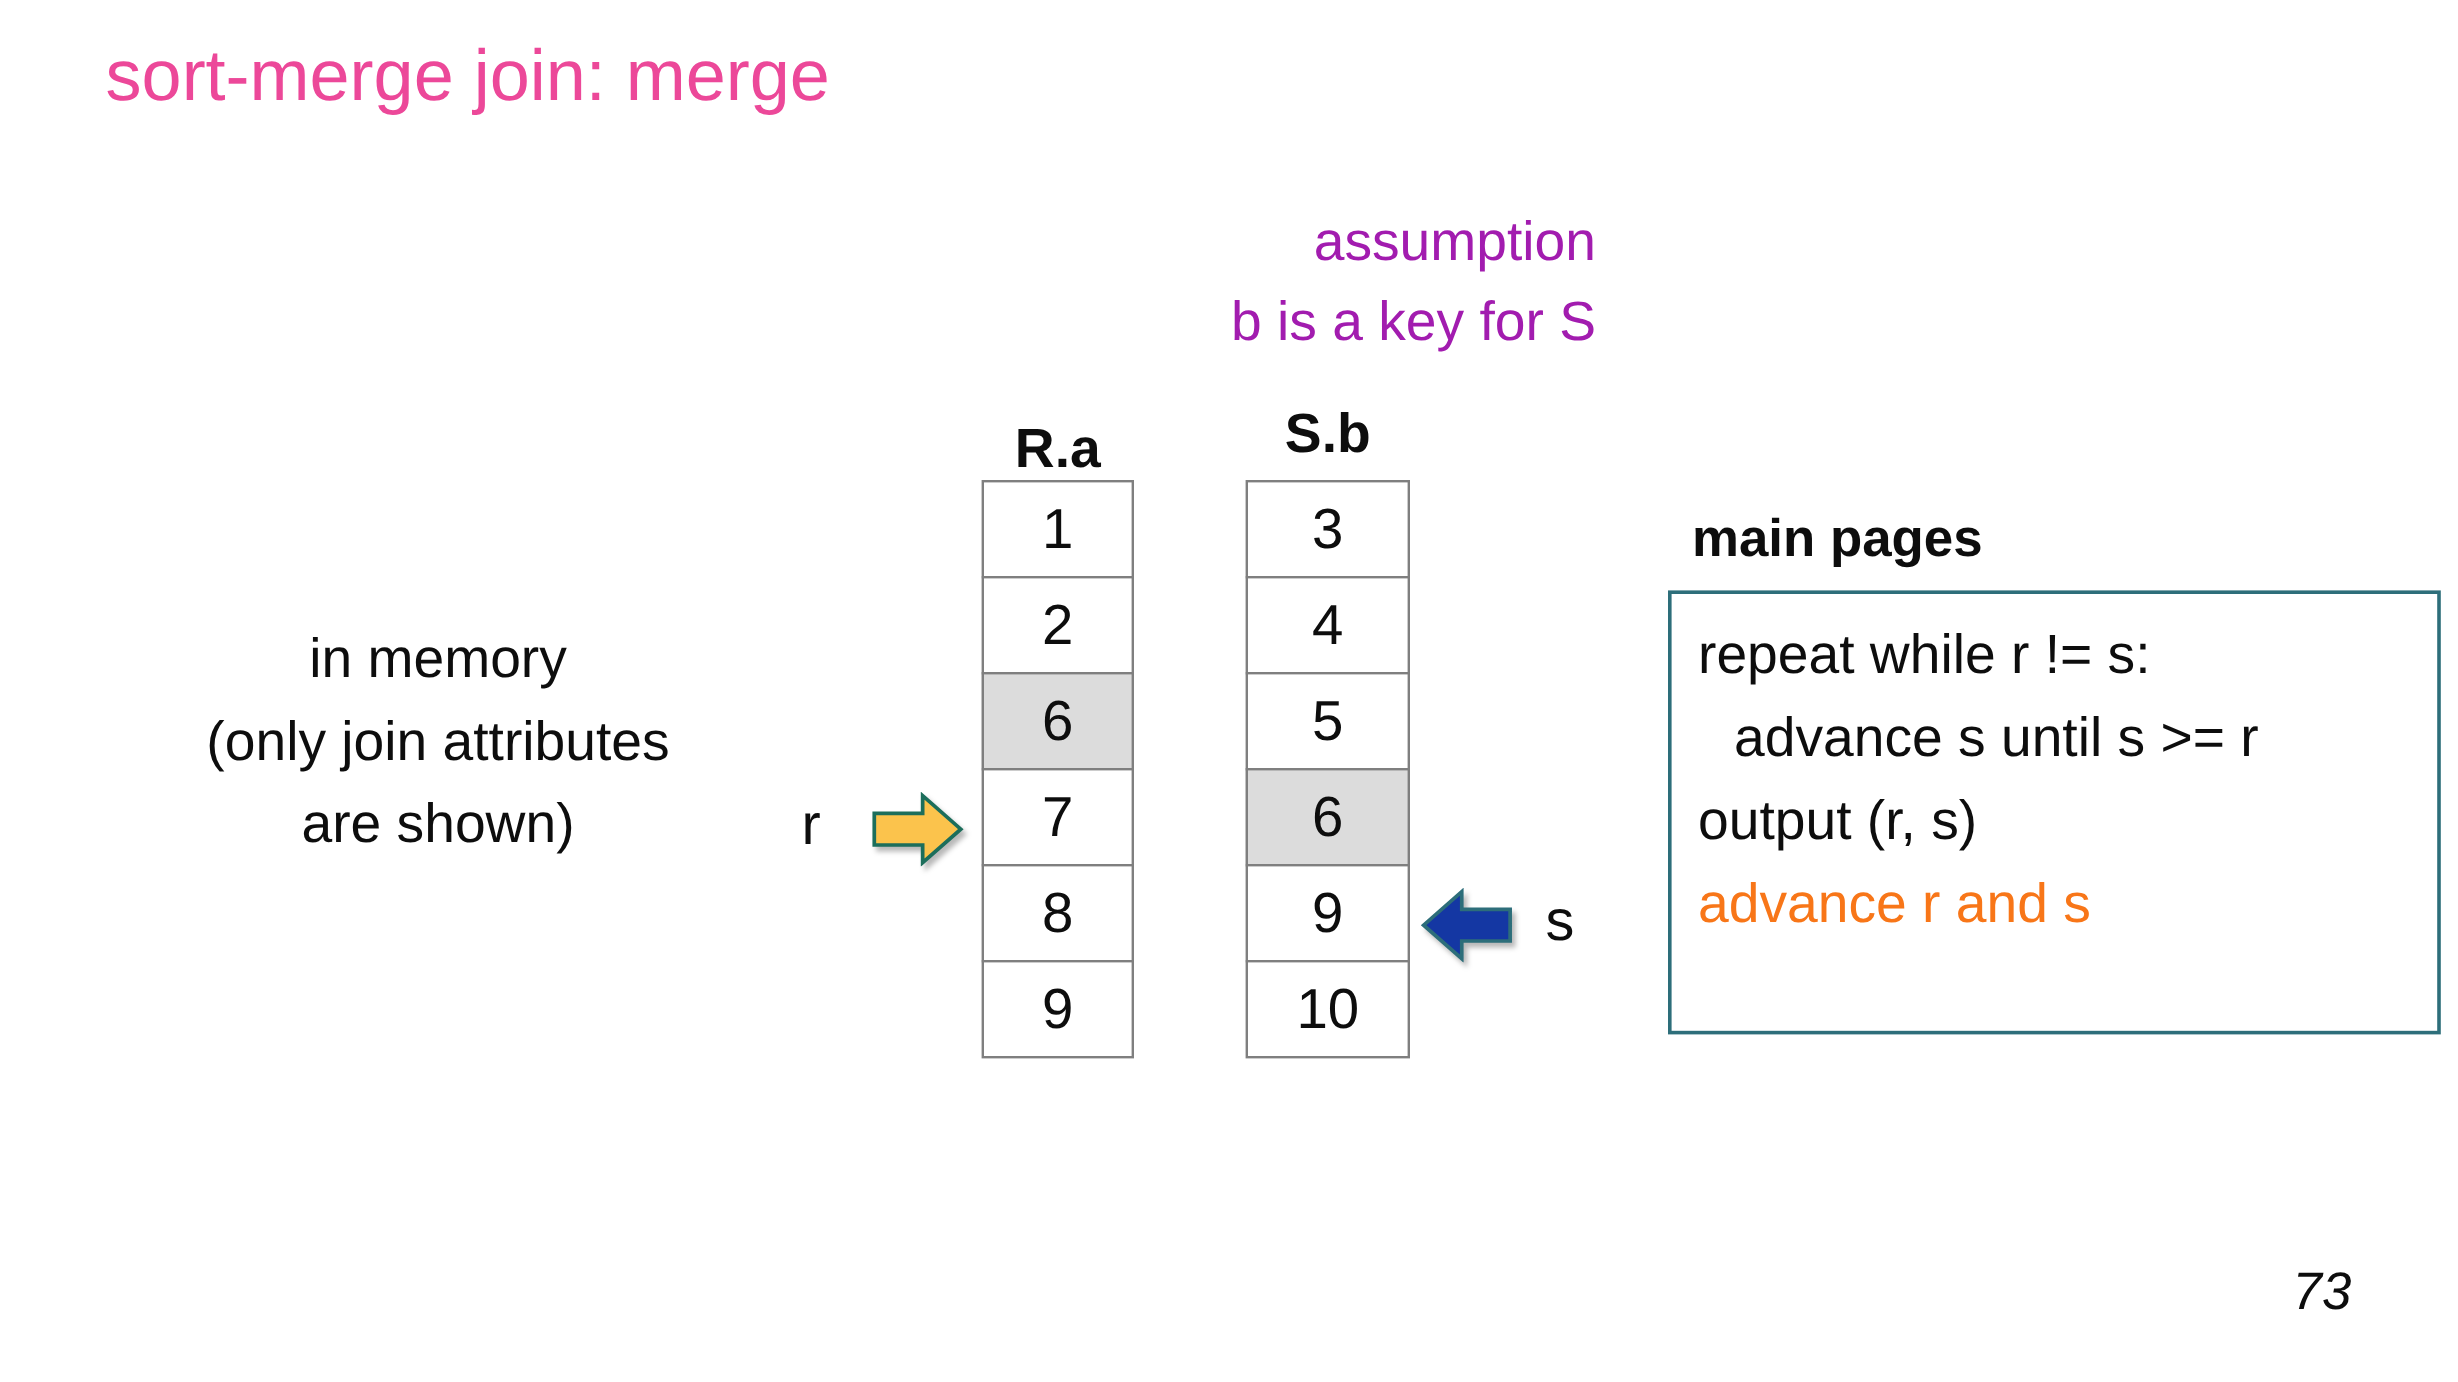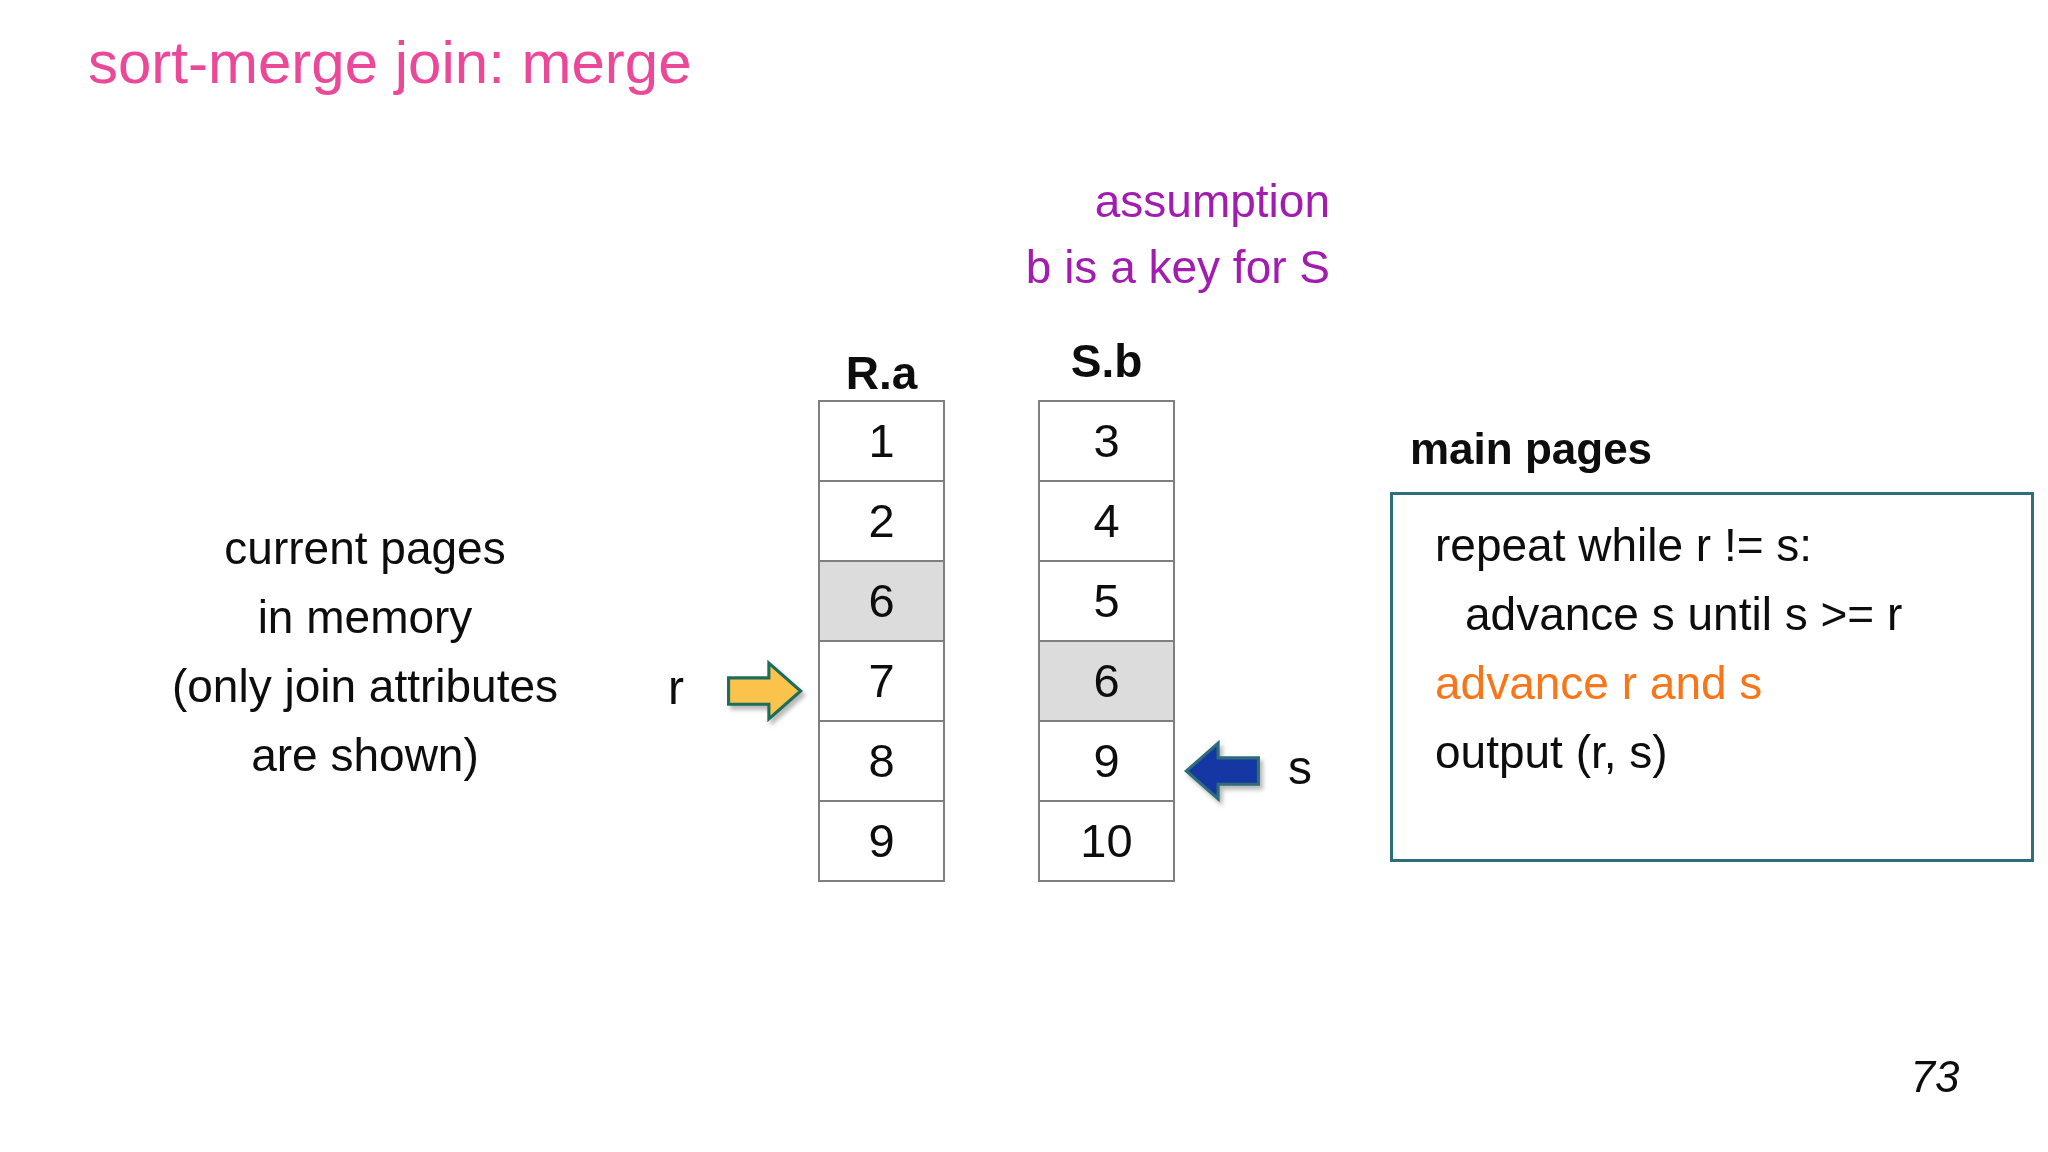"current pages" div { html: <div>current pages</div> -> none }
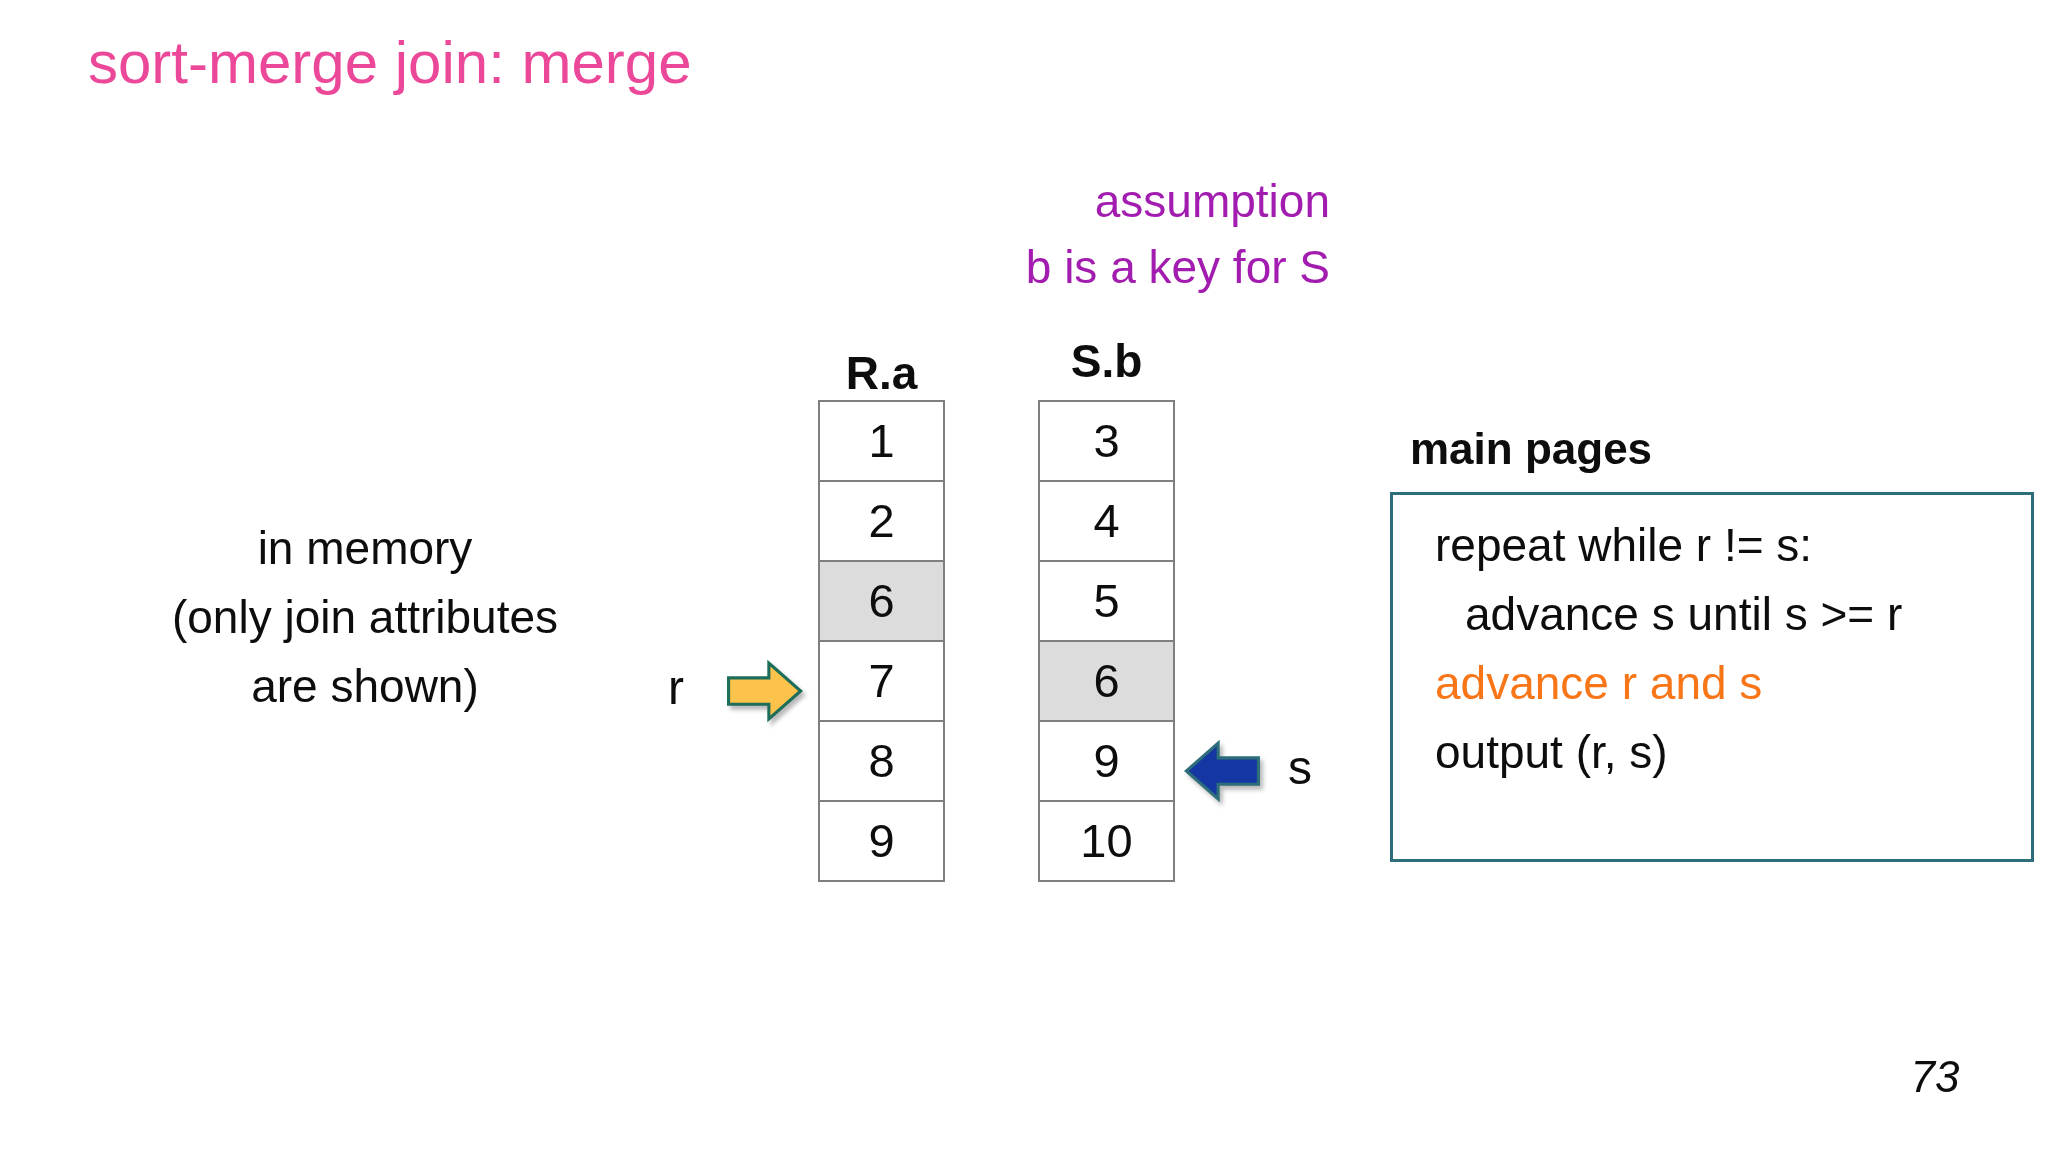"repeat while r != s:" .code-line { margin-left: 20px -> none }
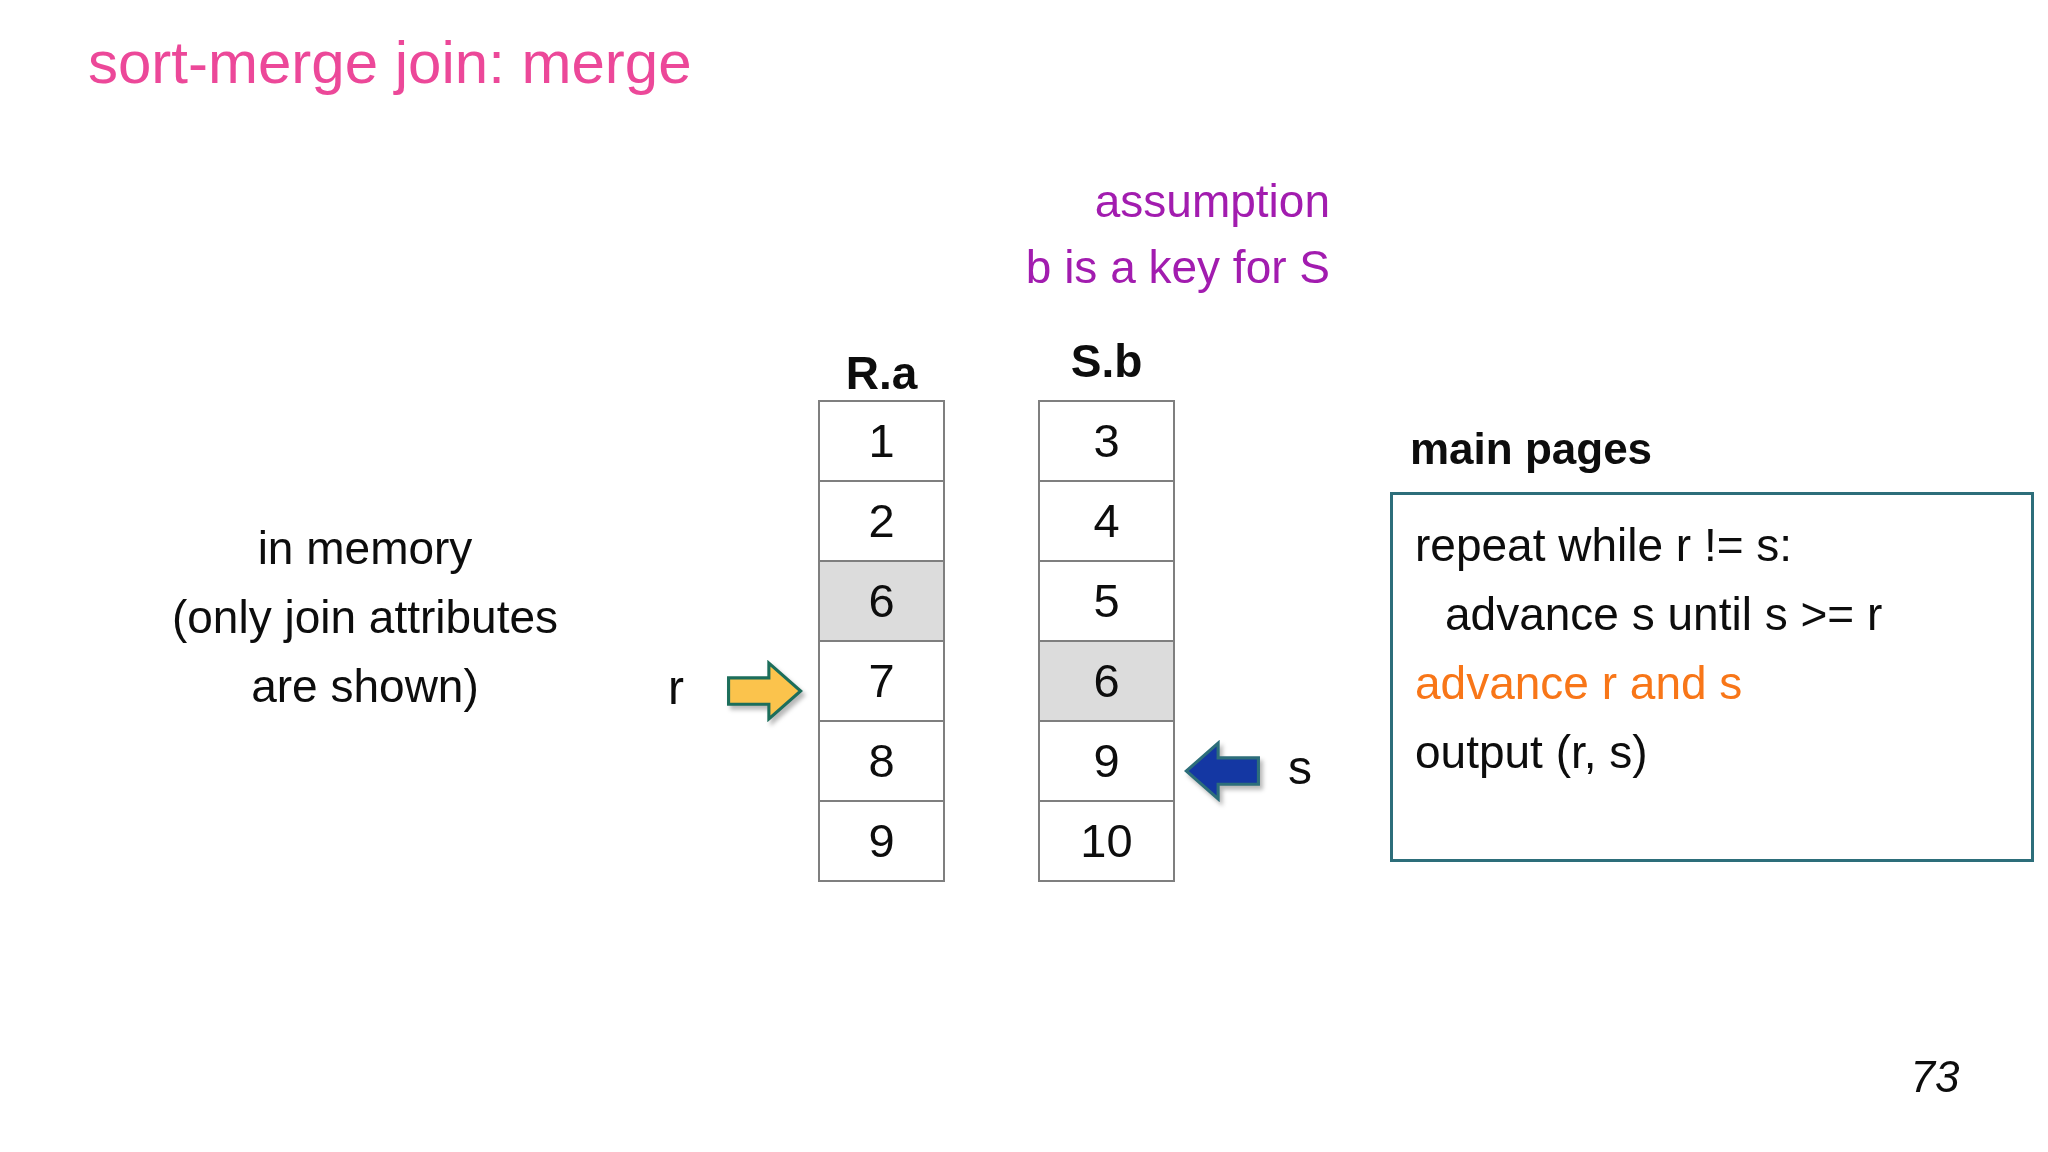"advance r and s" div.code-line { order: before "output (r, s)" -> after "output (r, s)" }
